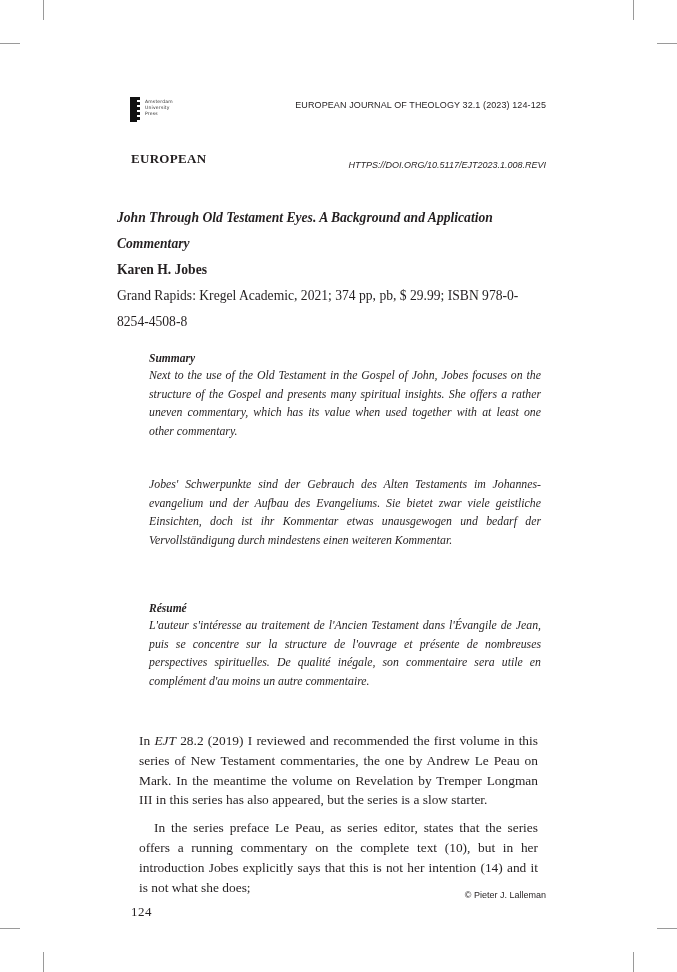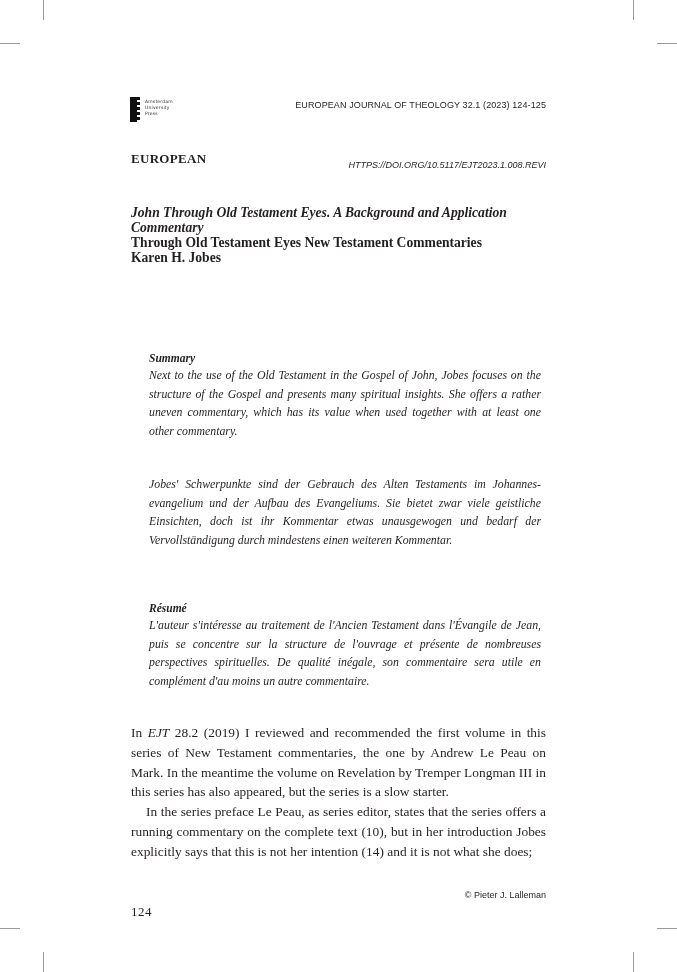"John Through Old Testament Eyes." .bookinfo { left: 131px -> 117px; line-height: 15px -> 26px }
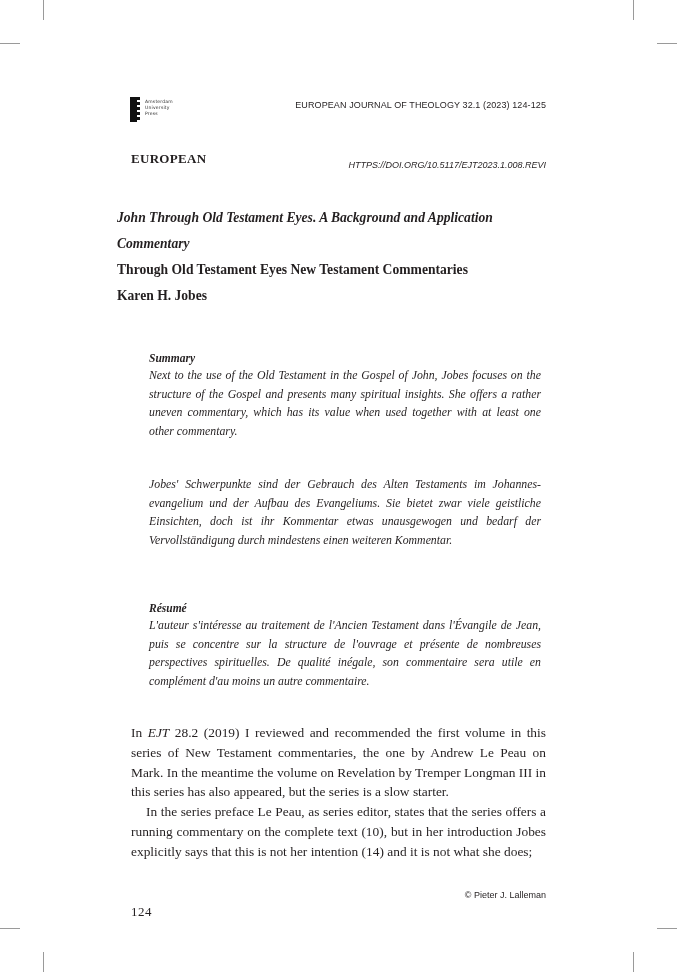"Through Old Testament Eyes New" div.series { html: <div>Through Old Testament Eyes New Testament Commentaries</div> -> none }
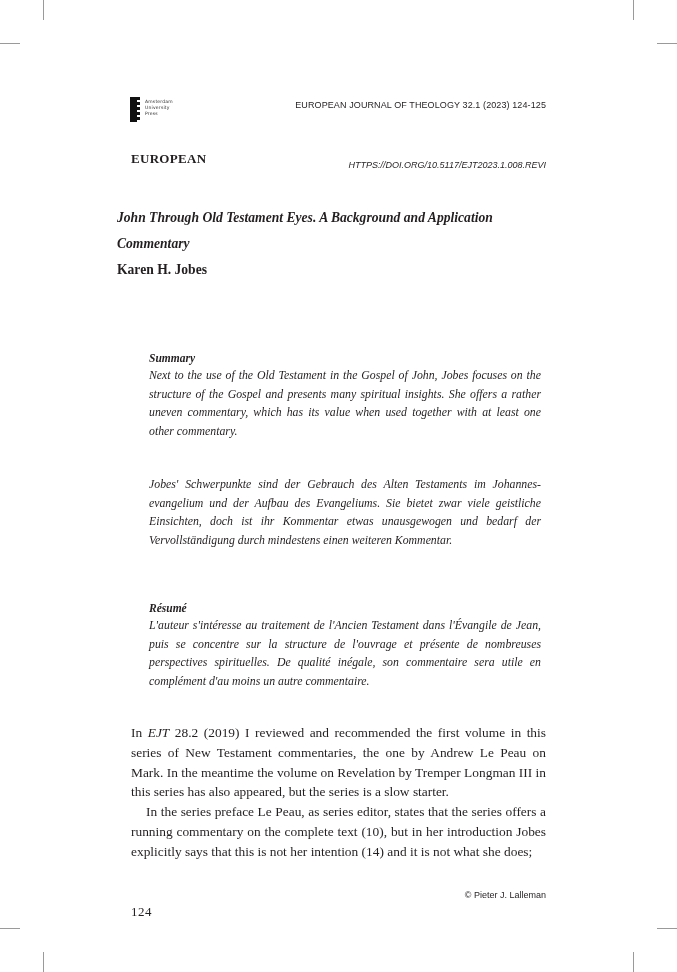"Grand Rapids: Kregel Academic, 2021;" div.pub { html: none -> <div>Grand Rapids: Kregel Academic, 2021; 374 pp, pb, $ 29.99; ISBN 978-0-8254-4508-8</div> }
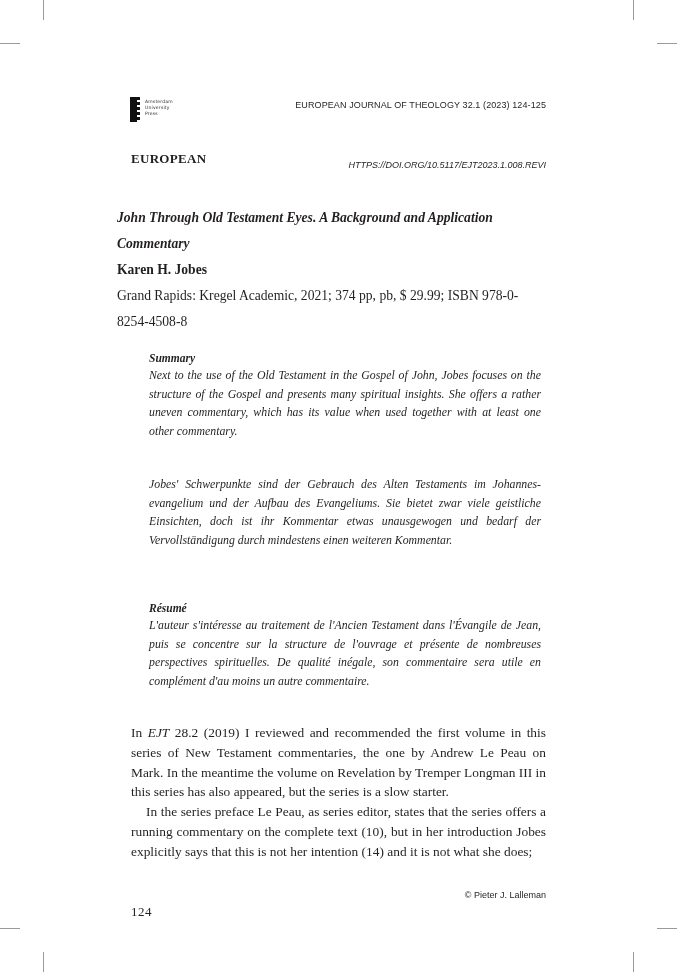"In EJT 28.2 (2019) I" .body-text p { margin: 0 -> 8px }
